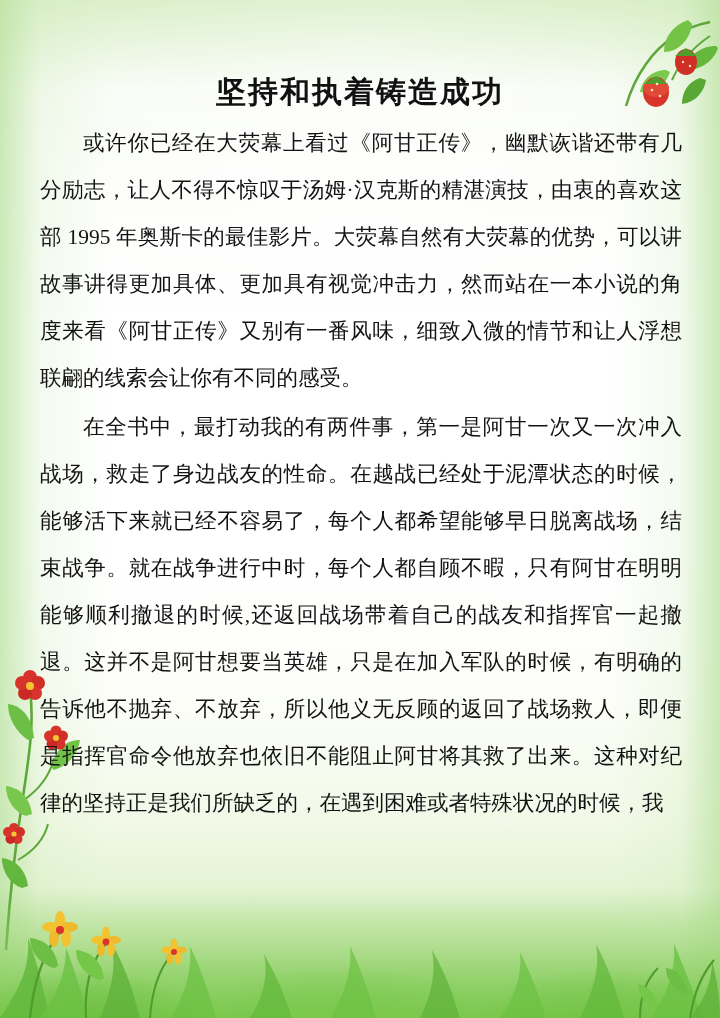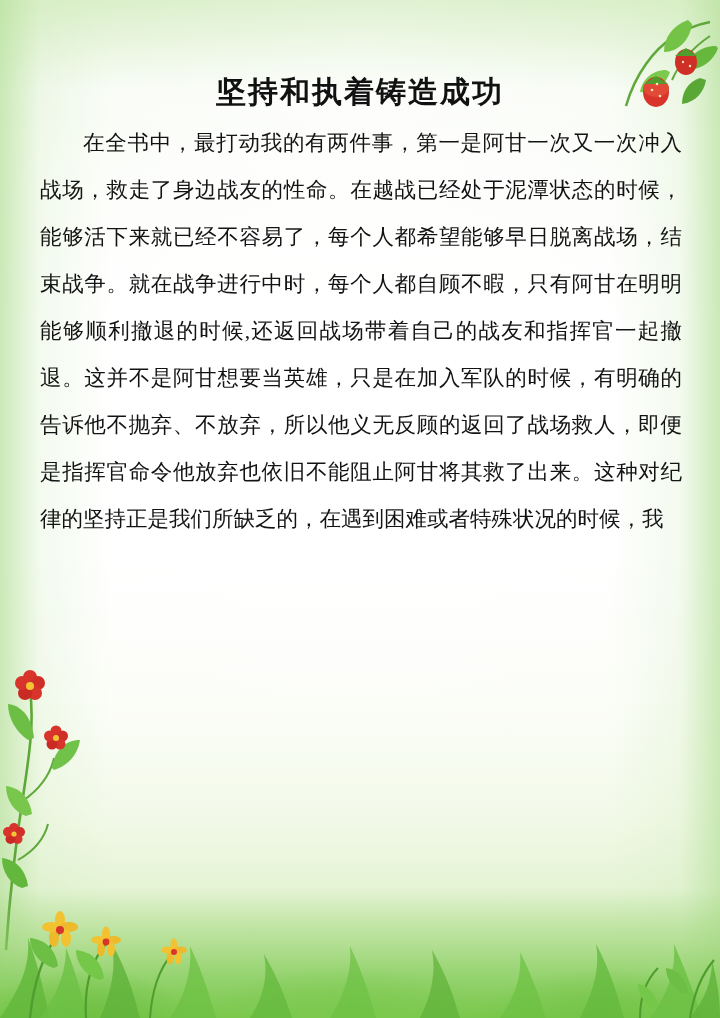"或许你已经在大荧幕上看过《阿甘正传》，幽默诙谐还带有几分励志，让人不得不惊叹于汤" p.para { html: none -> <p>或许你已经在大荧幕上看过《阿甘正传》，幽默诙谐还带有几分励志，让人不得不惊叹于汤姆·汉克斯的精湛演技，由衷的喜欢这部 1995 年奥斯卡的最佳影片。大荧幕自然有大荧幕的优势，可以讲故事讲得更加具体、更加具有视觉冲击力，然而站在一本小说的角度来看《阿甘正传》又别有一番风味，细致入微的情节和让人浮想联翩的线索会让你有不同的感受。</p> }
